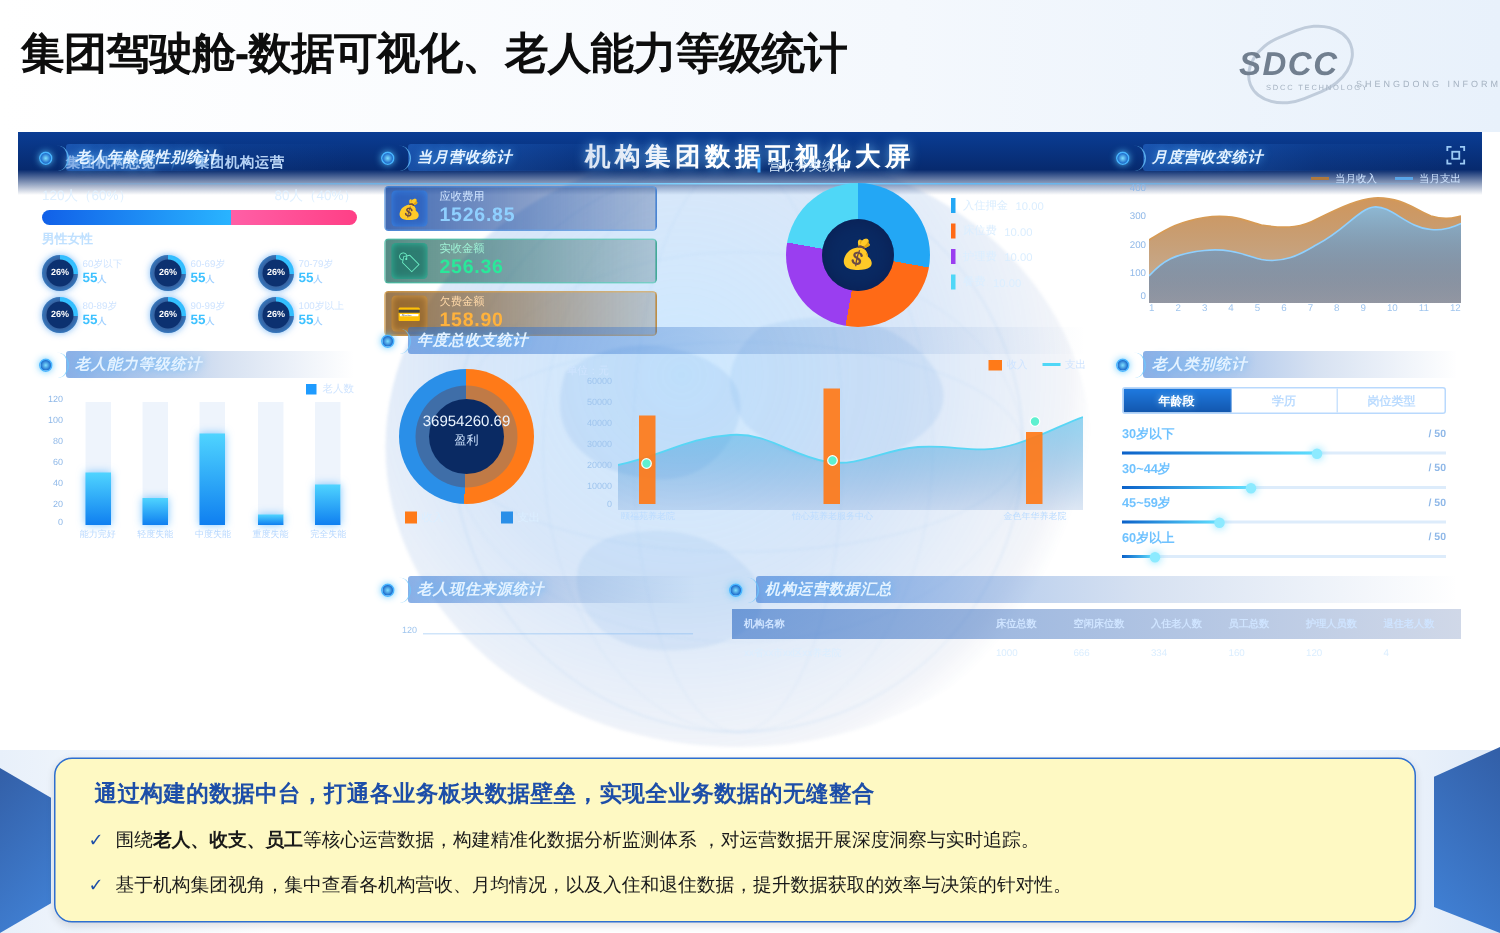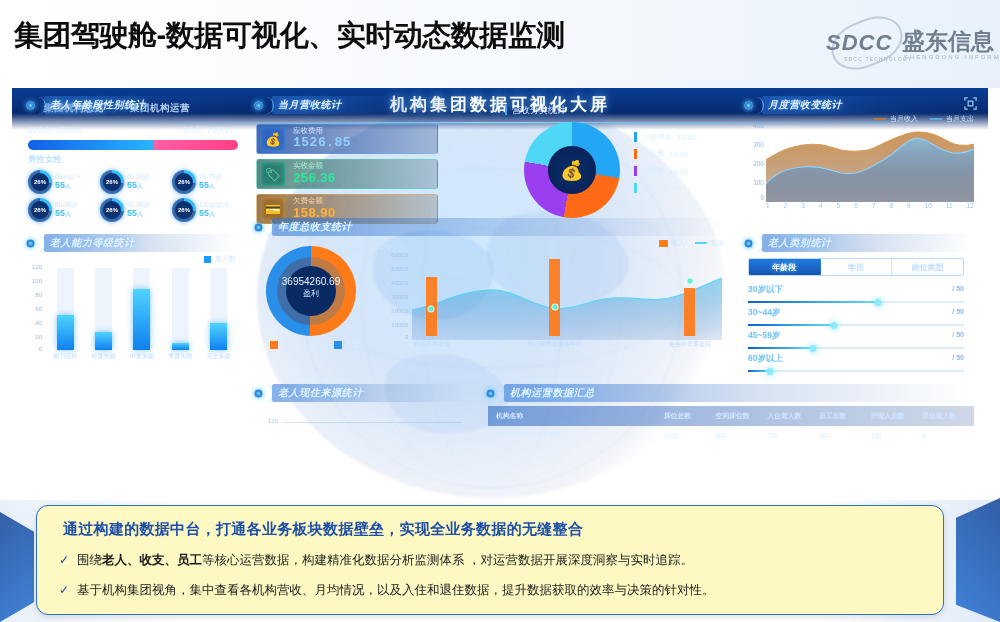"集团驾驶舱-数据可视化、实时动态数据监测" div.slide-title { text: 实时动态数据监测 -> 老人能力等级统计 }
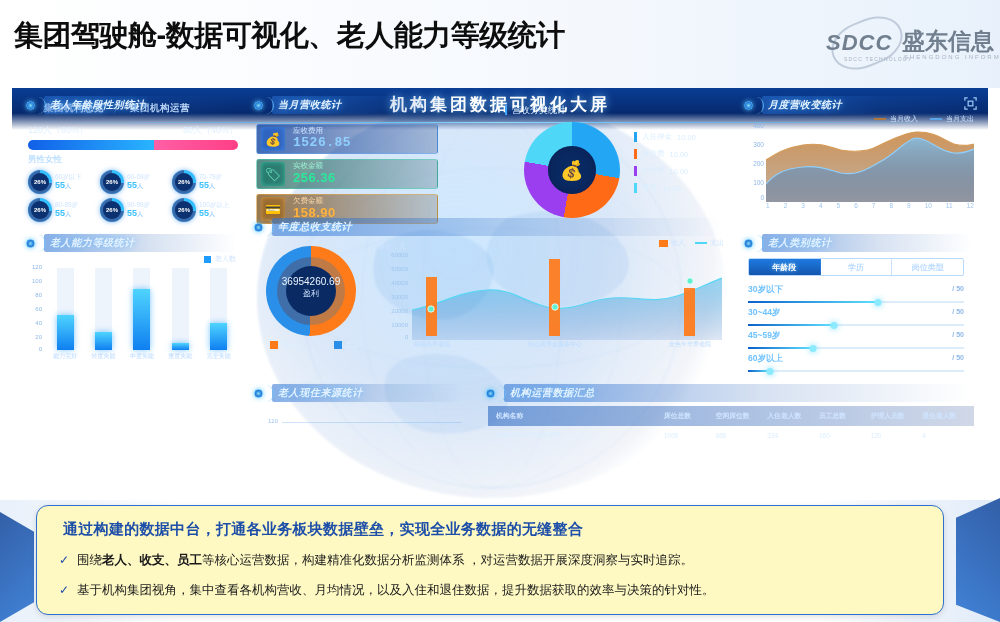"盛东信息" div.logo-cn { html: <div>盛东信息</div> -> none }
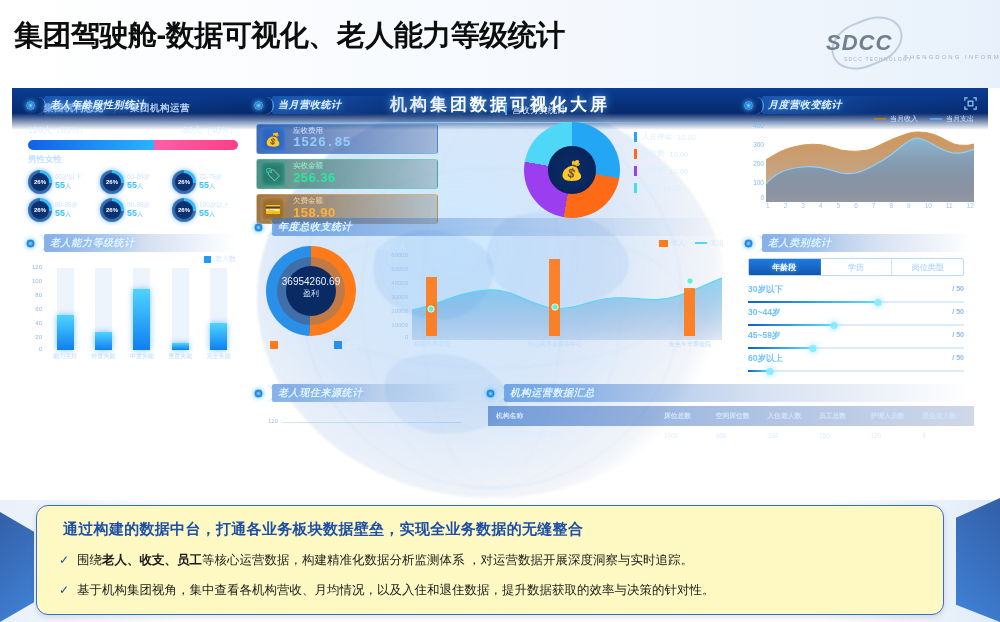"1526.85" .r1 .money-val { font-family: Liberation Mono, monospace -> none }
